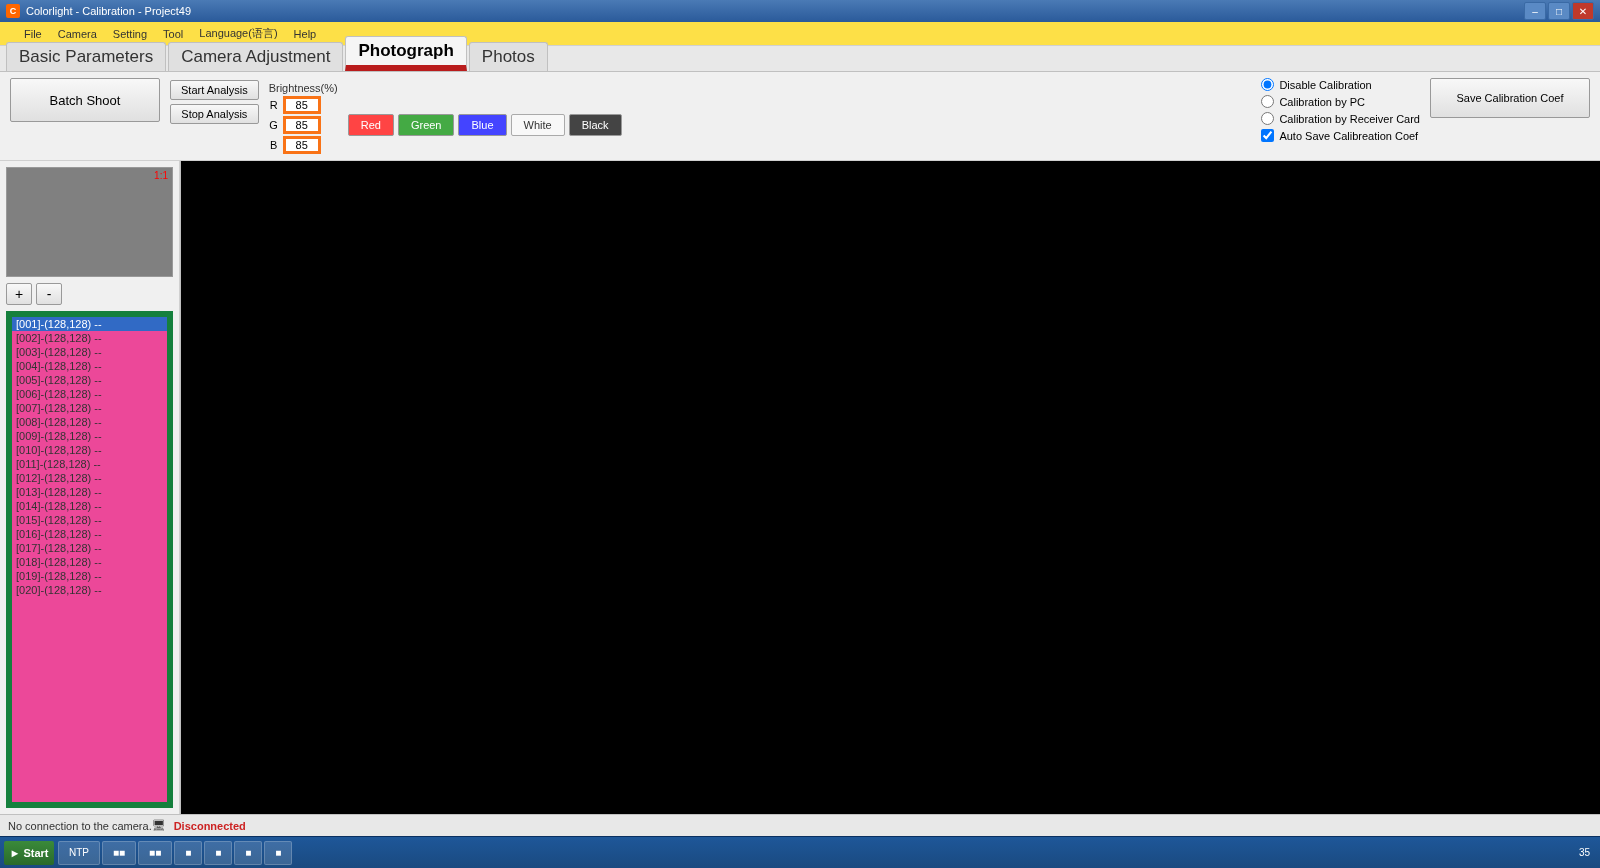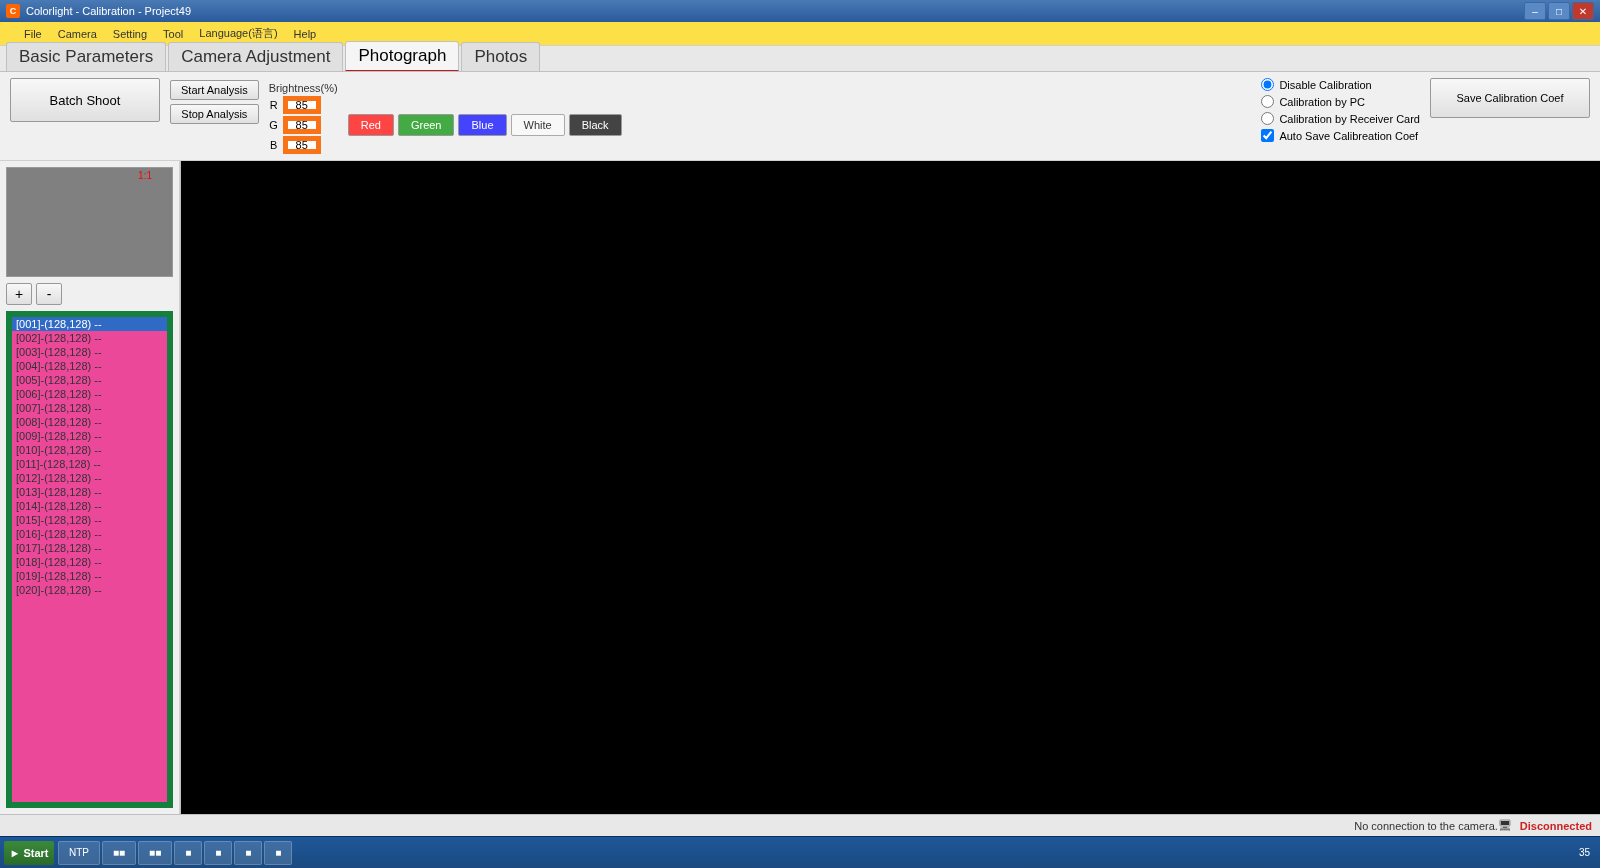"Photograph" .tab.active { border-bottom: 1px solid #b91c1c -> 6px solid #b91c1c; font-weight: normal -> bold }
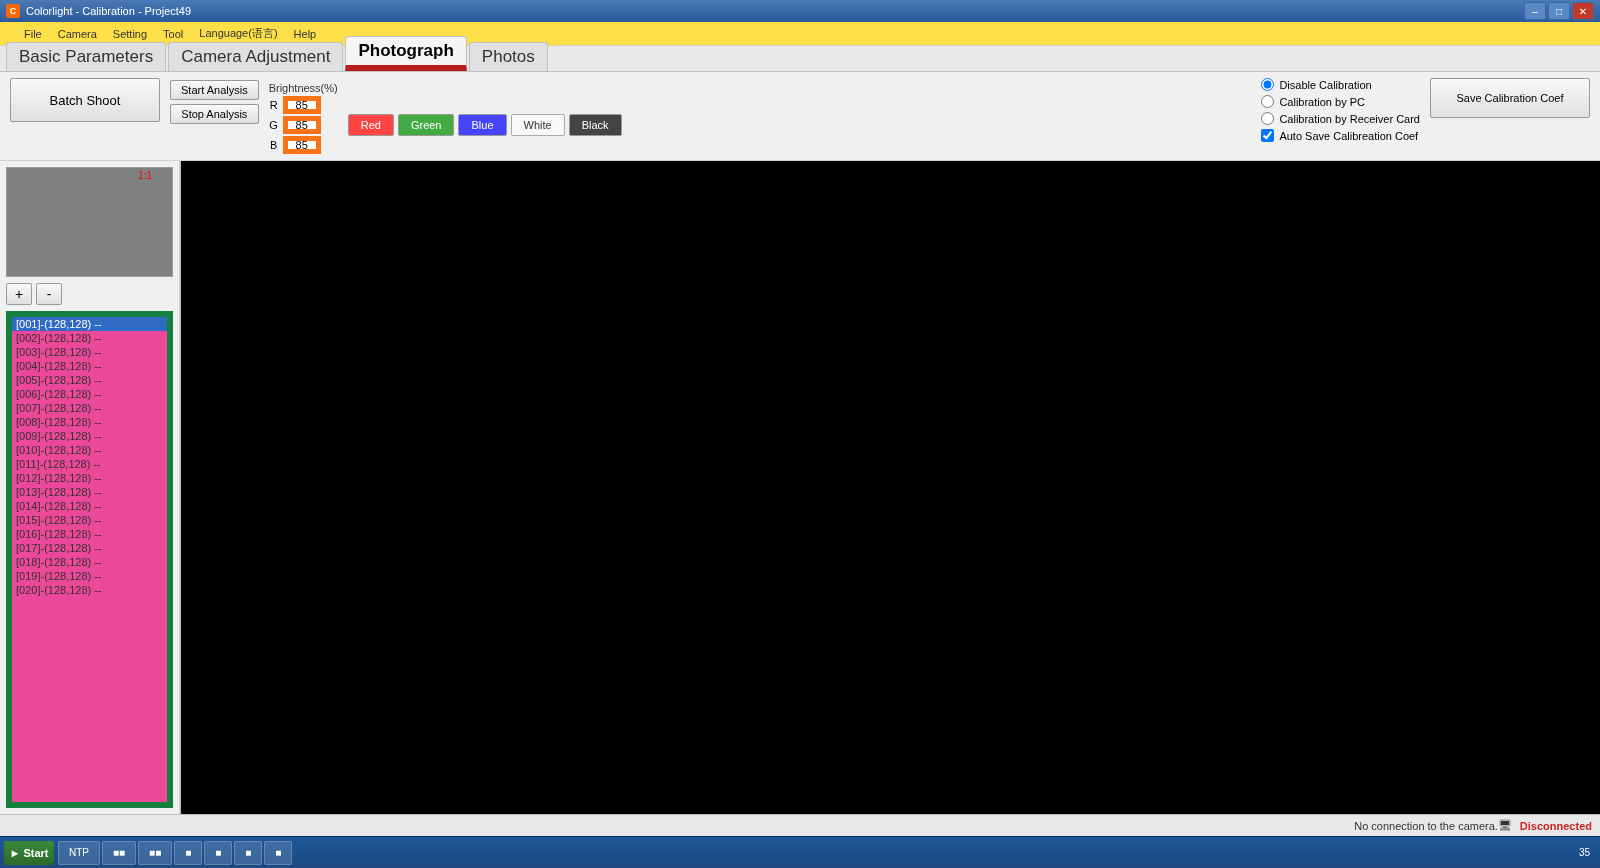"85" .brightness-input { border: 5px solid #f97316 -> 3px solid #f97316 }
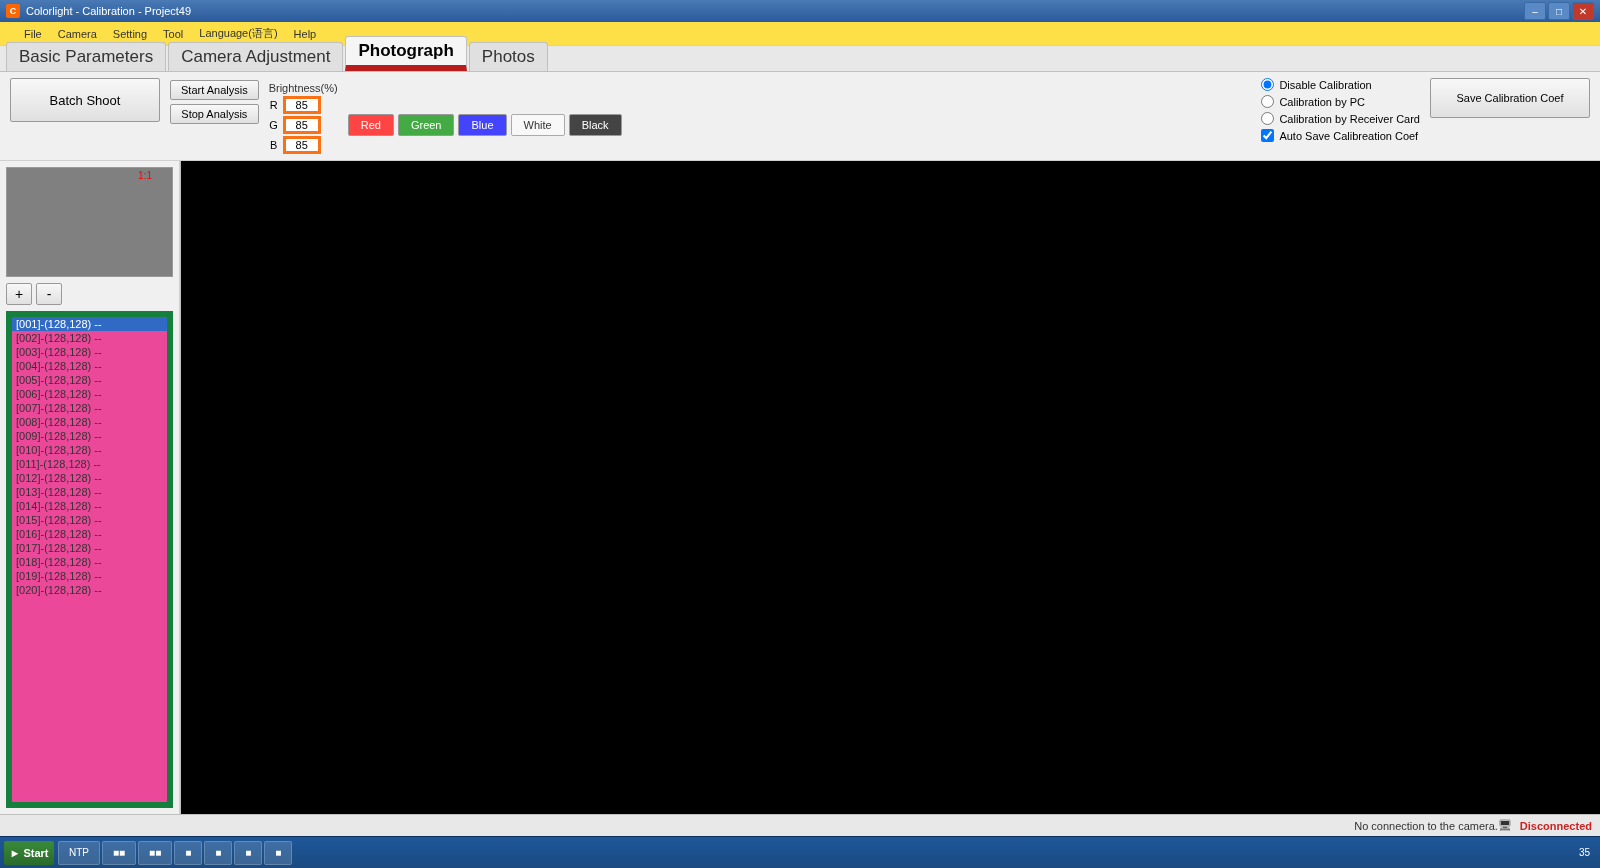"1:1" .thumbnail-label { right: 20px -> 4px }
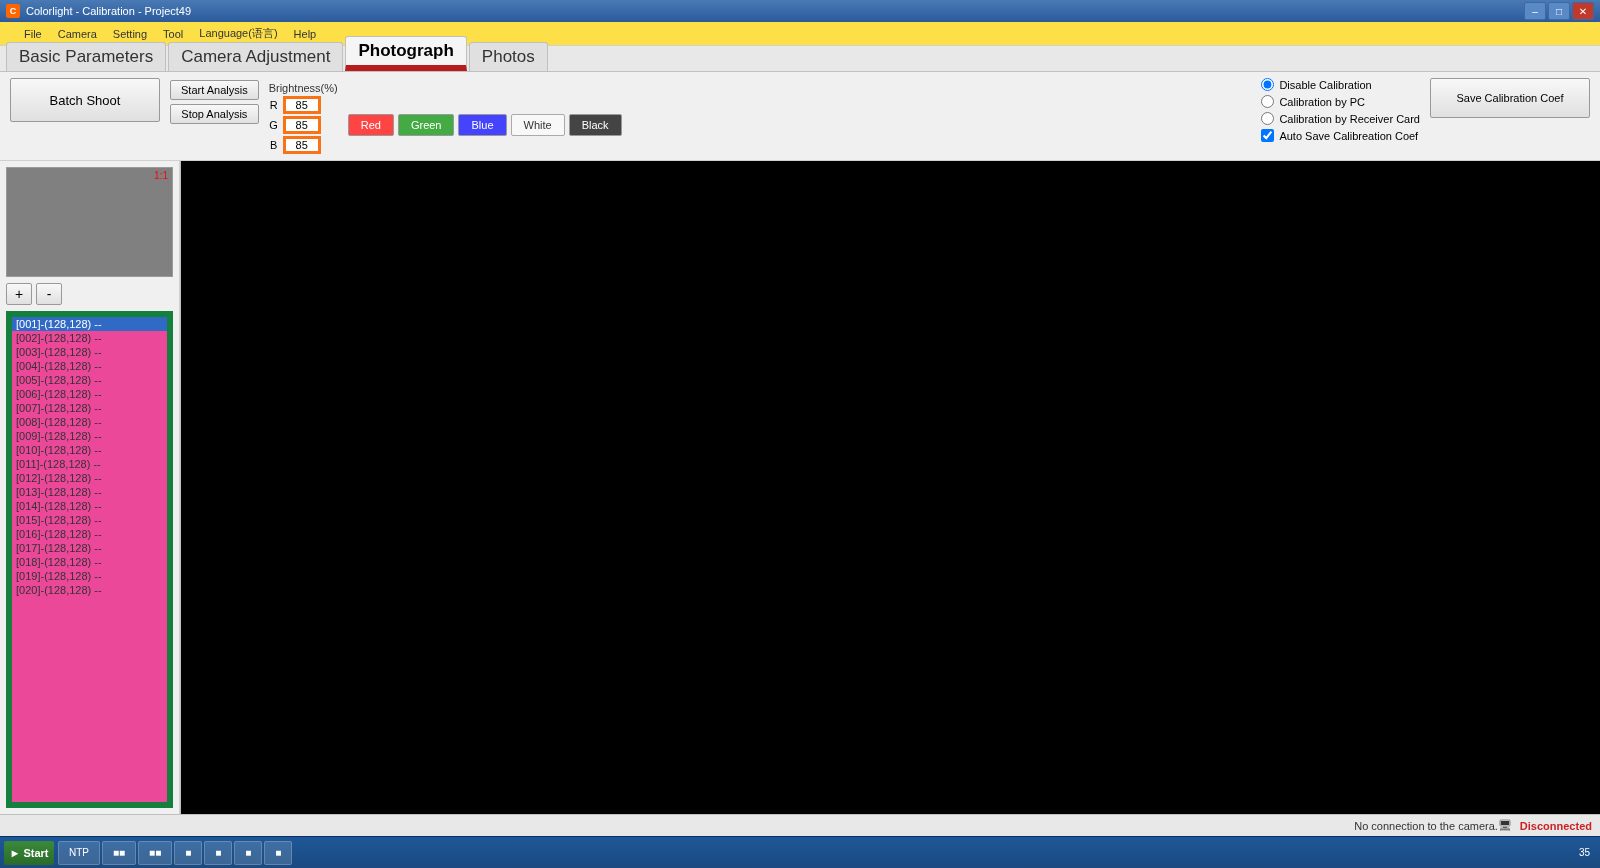"No connection to the camera." .status-bar { justify-content: flex-end -> flex-start }
